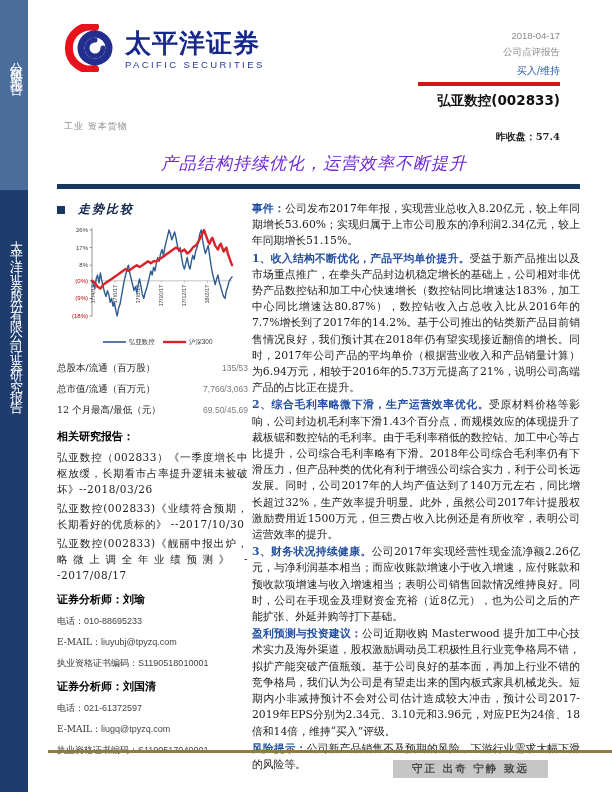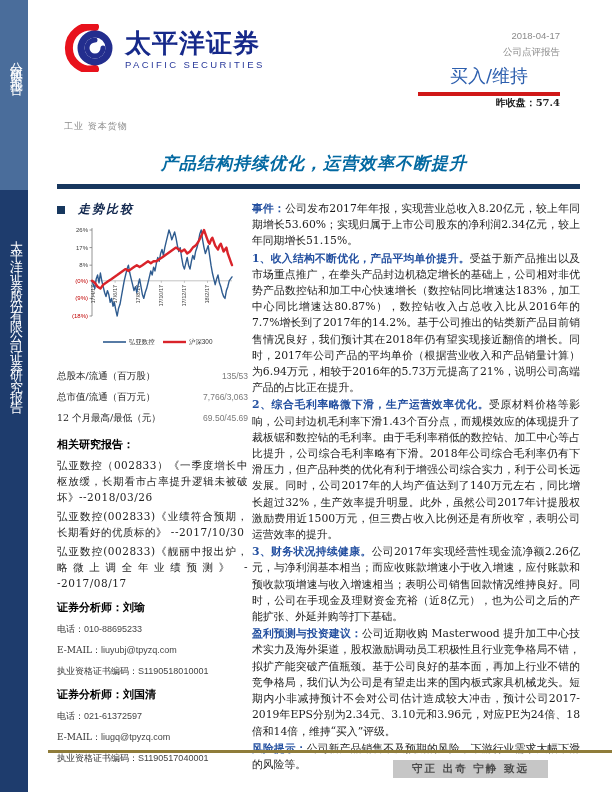"买入/维持" .meta-rating { font-size: 18px -> 10px; text-align: center -> none }
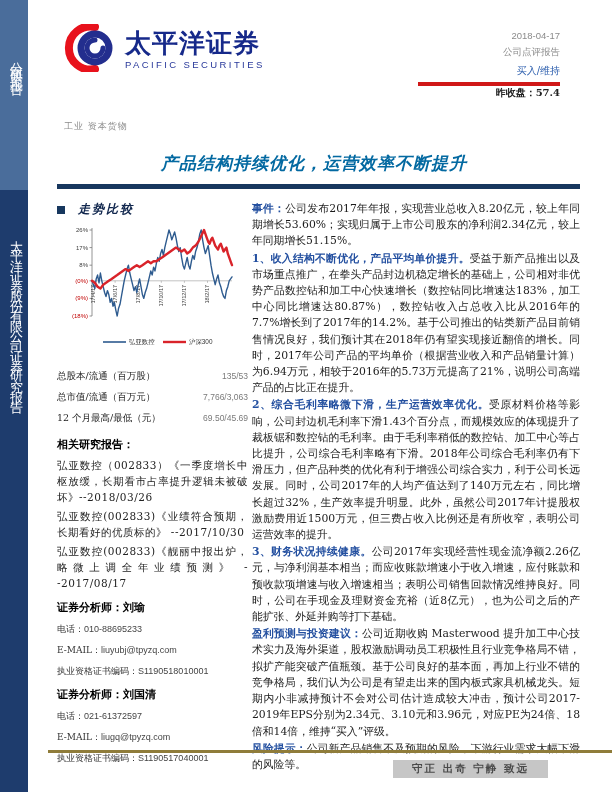"弘亚数控(002833)" div.meta-stock { html: none -> <div>弘亚数控(002833)</div> }
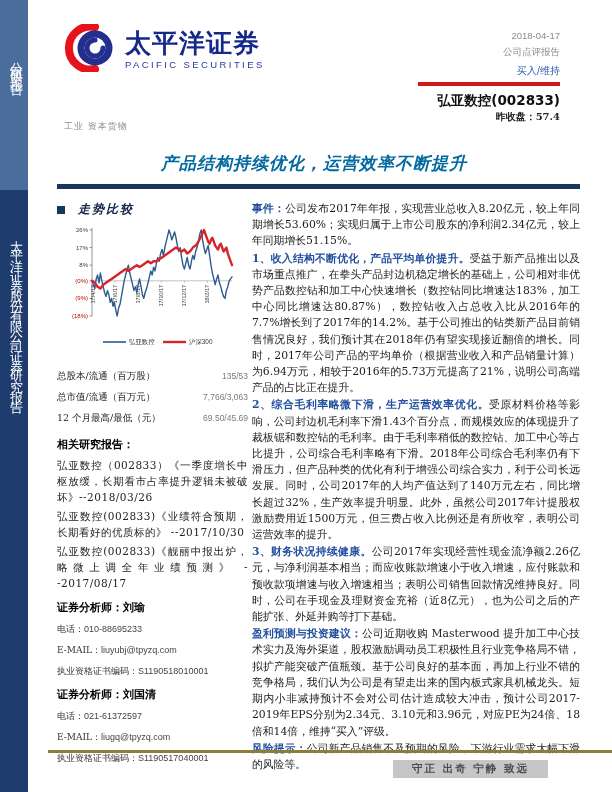"昨收盘：57.4" .meta-close { margin-top: none -> 20px }
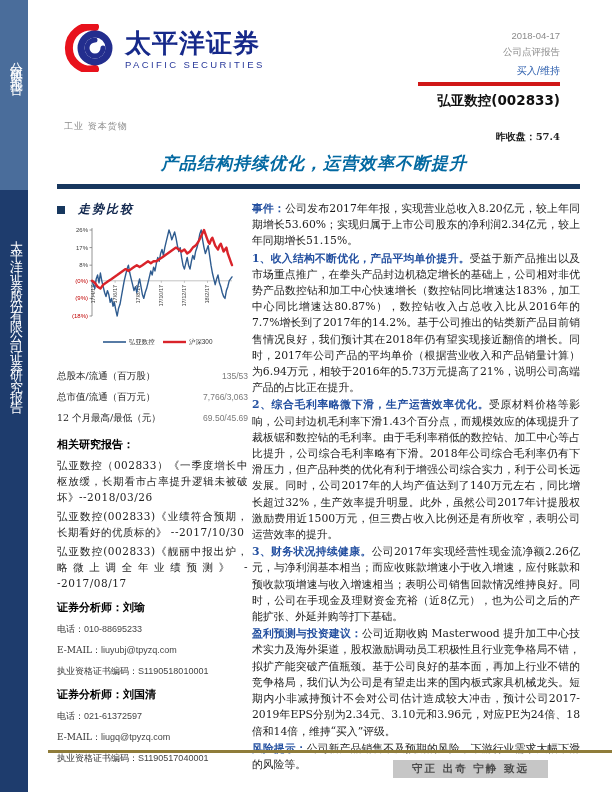"产品结构持续优化，运营效率不断提升" .title { color: #0369a1 -> #6d28d9; font-weight: bold -> normal }
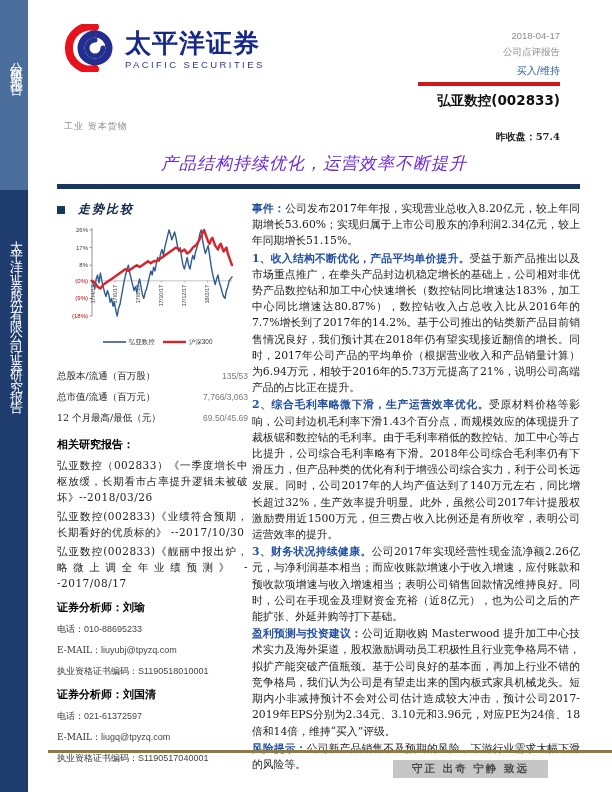"总股本/流通（百万股）" .stockdata { margin-top: 16px -> 8px }
